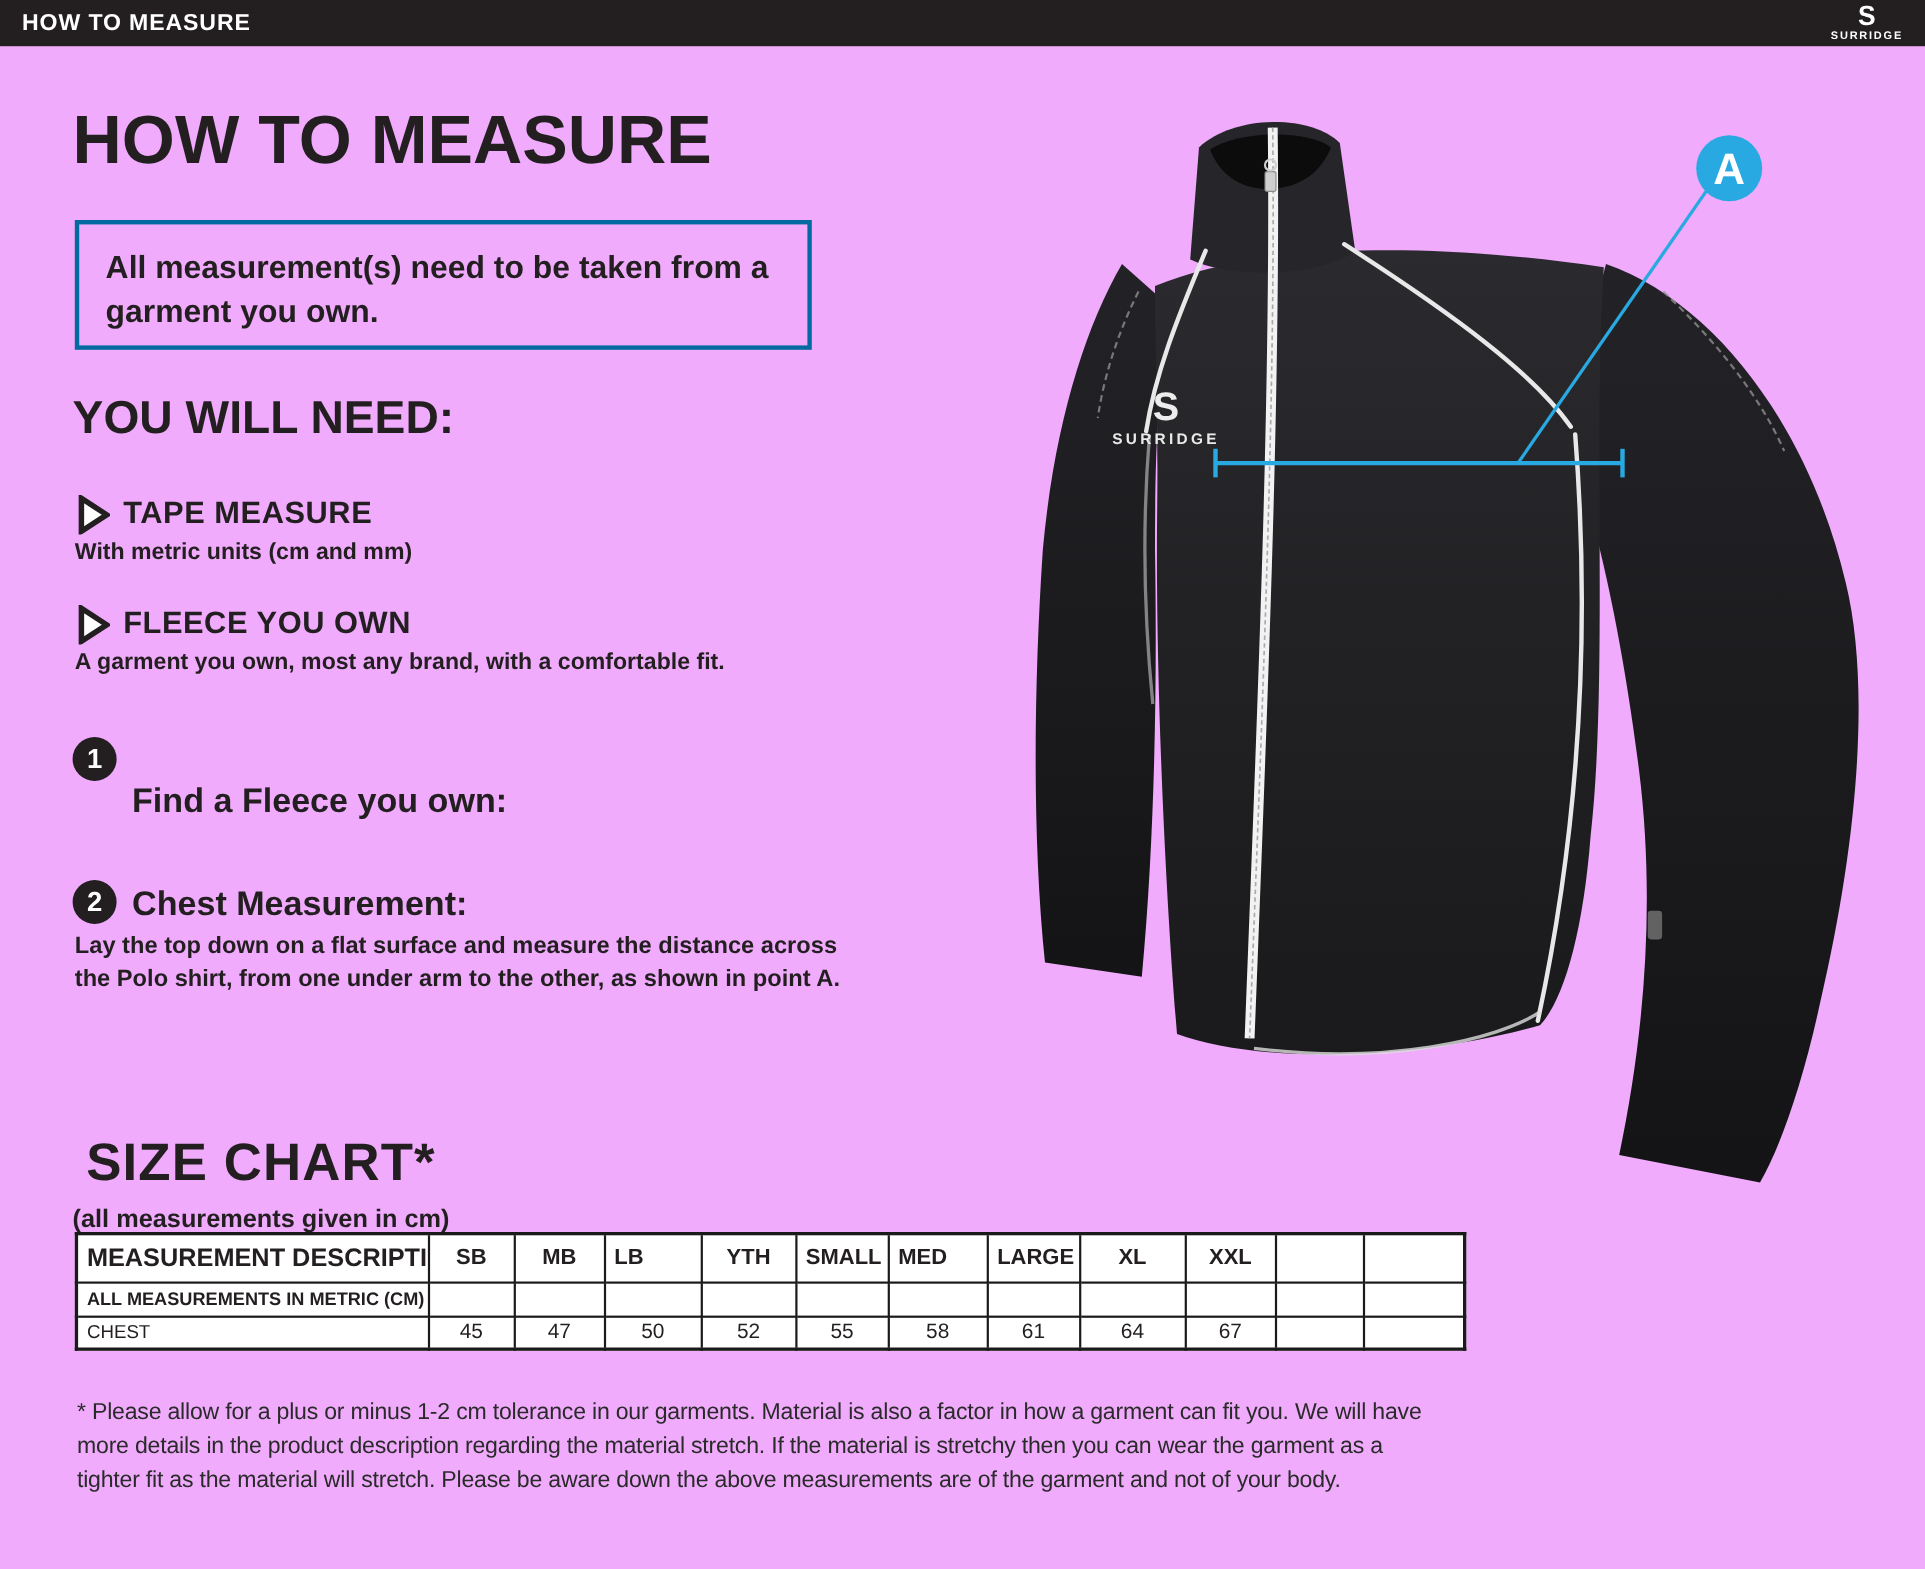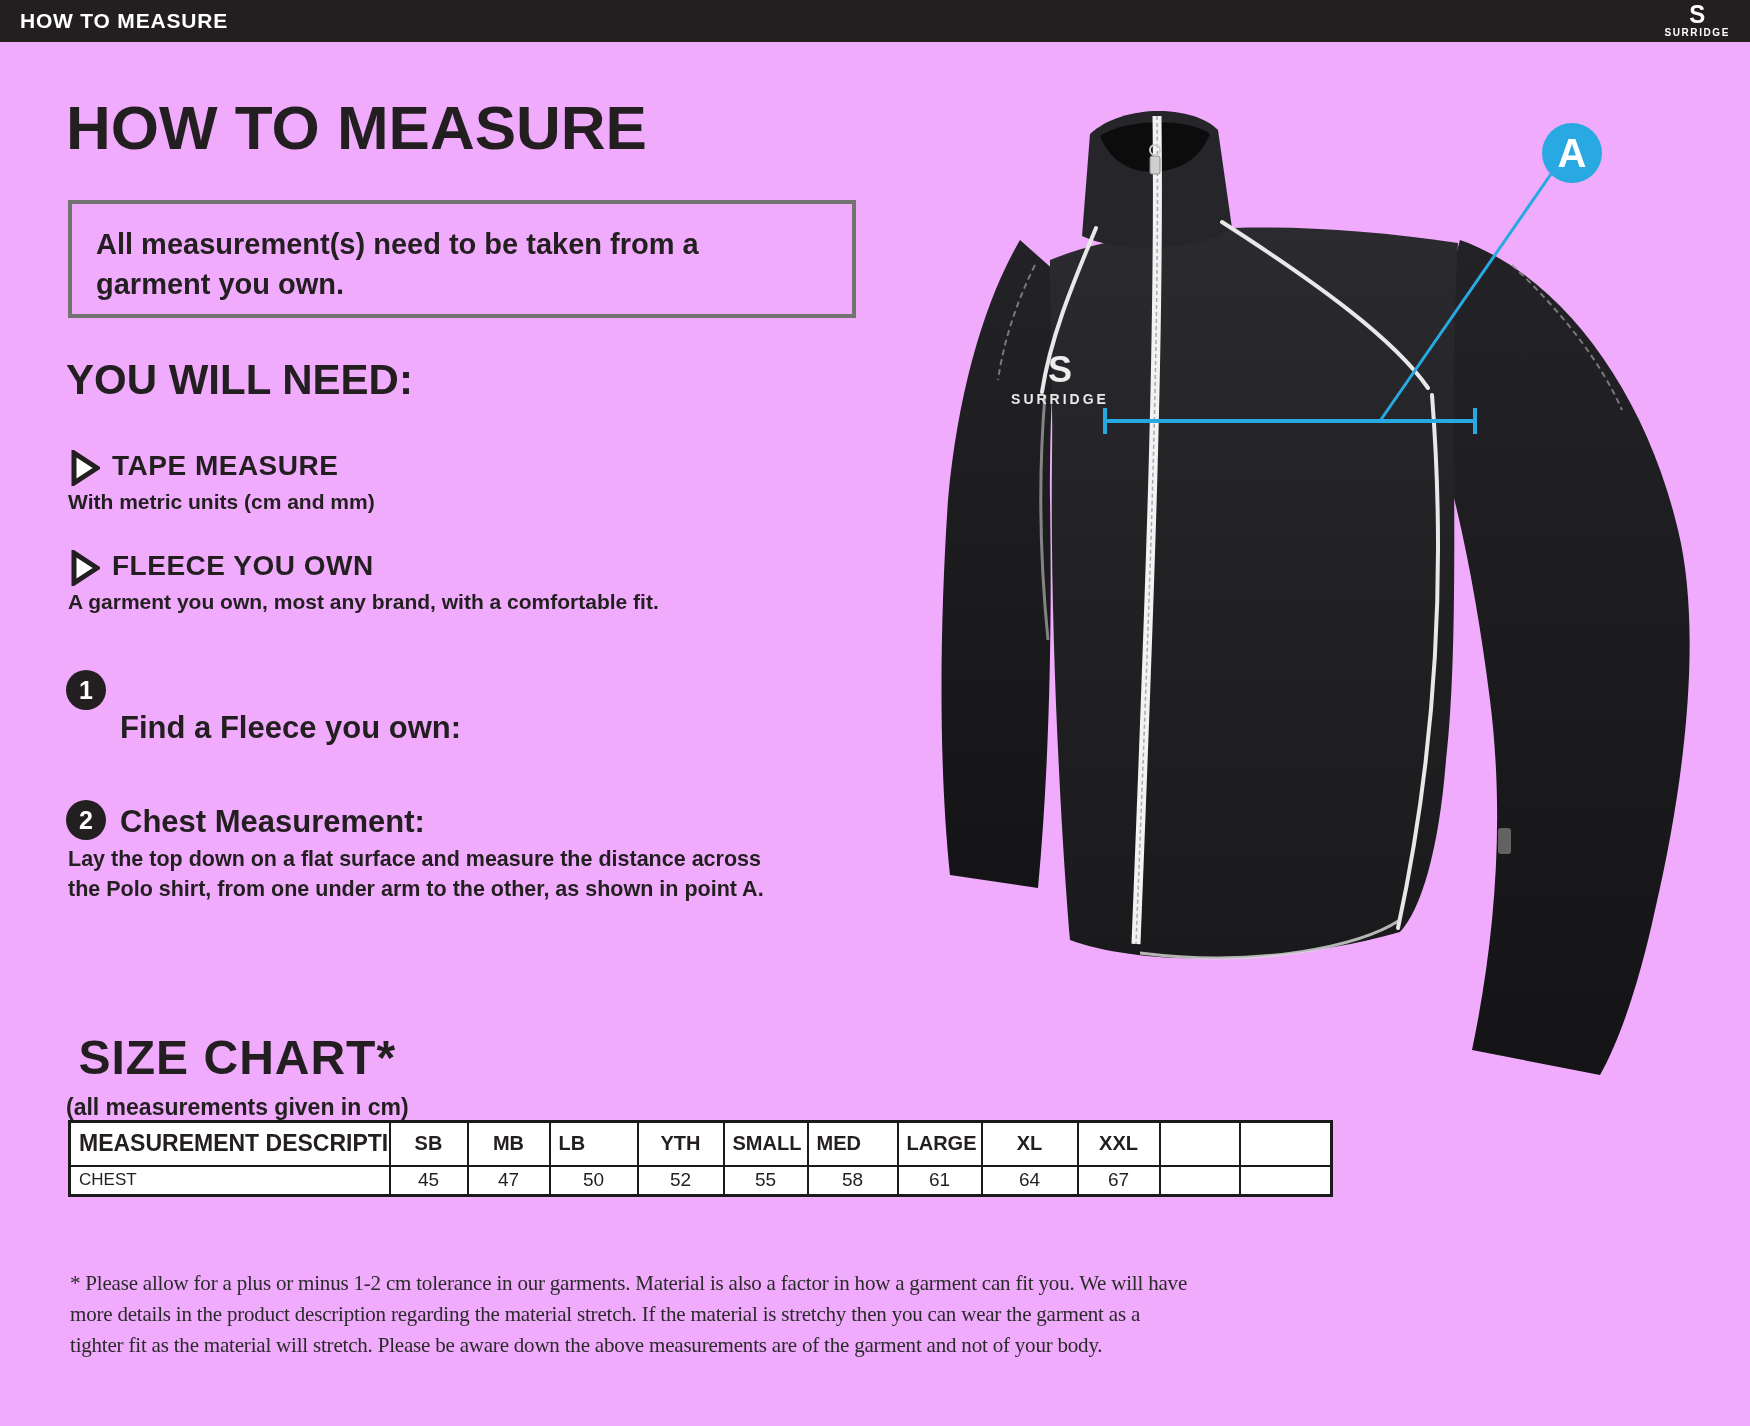"All measurement(s) need to be" .notice-box { border: 4px solid #737373 -> 4px solid #0369a1; width: 788px -> 670px }
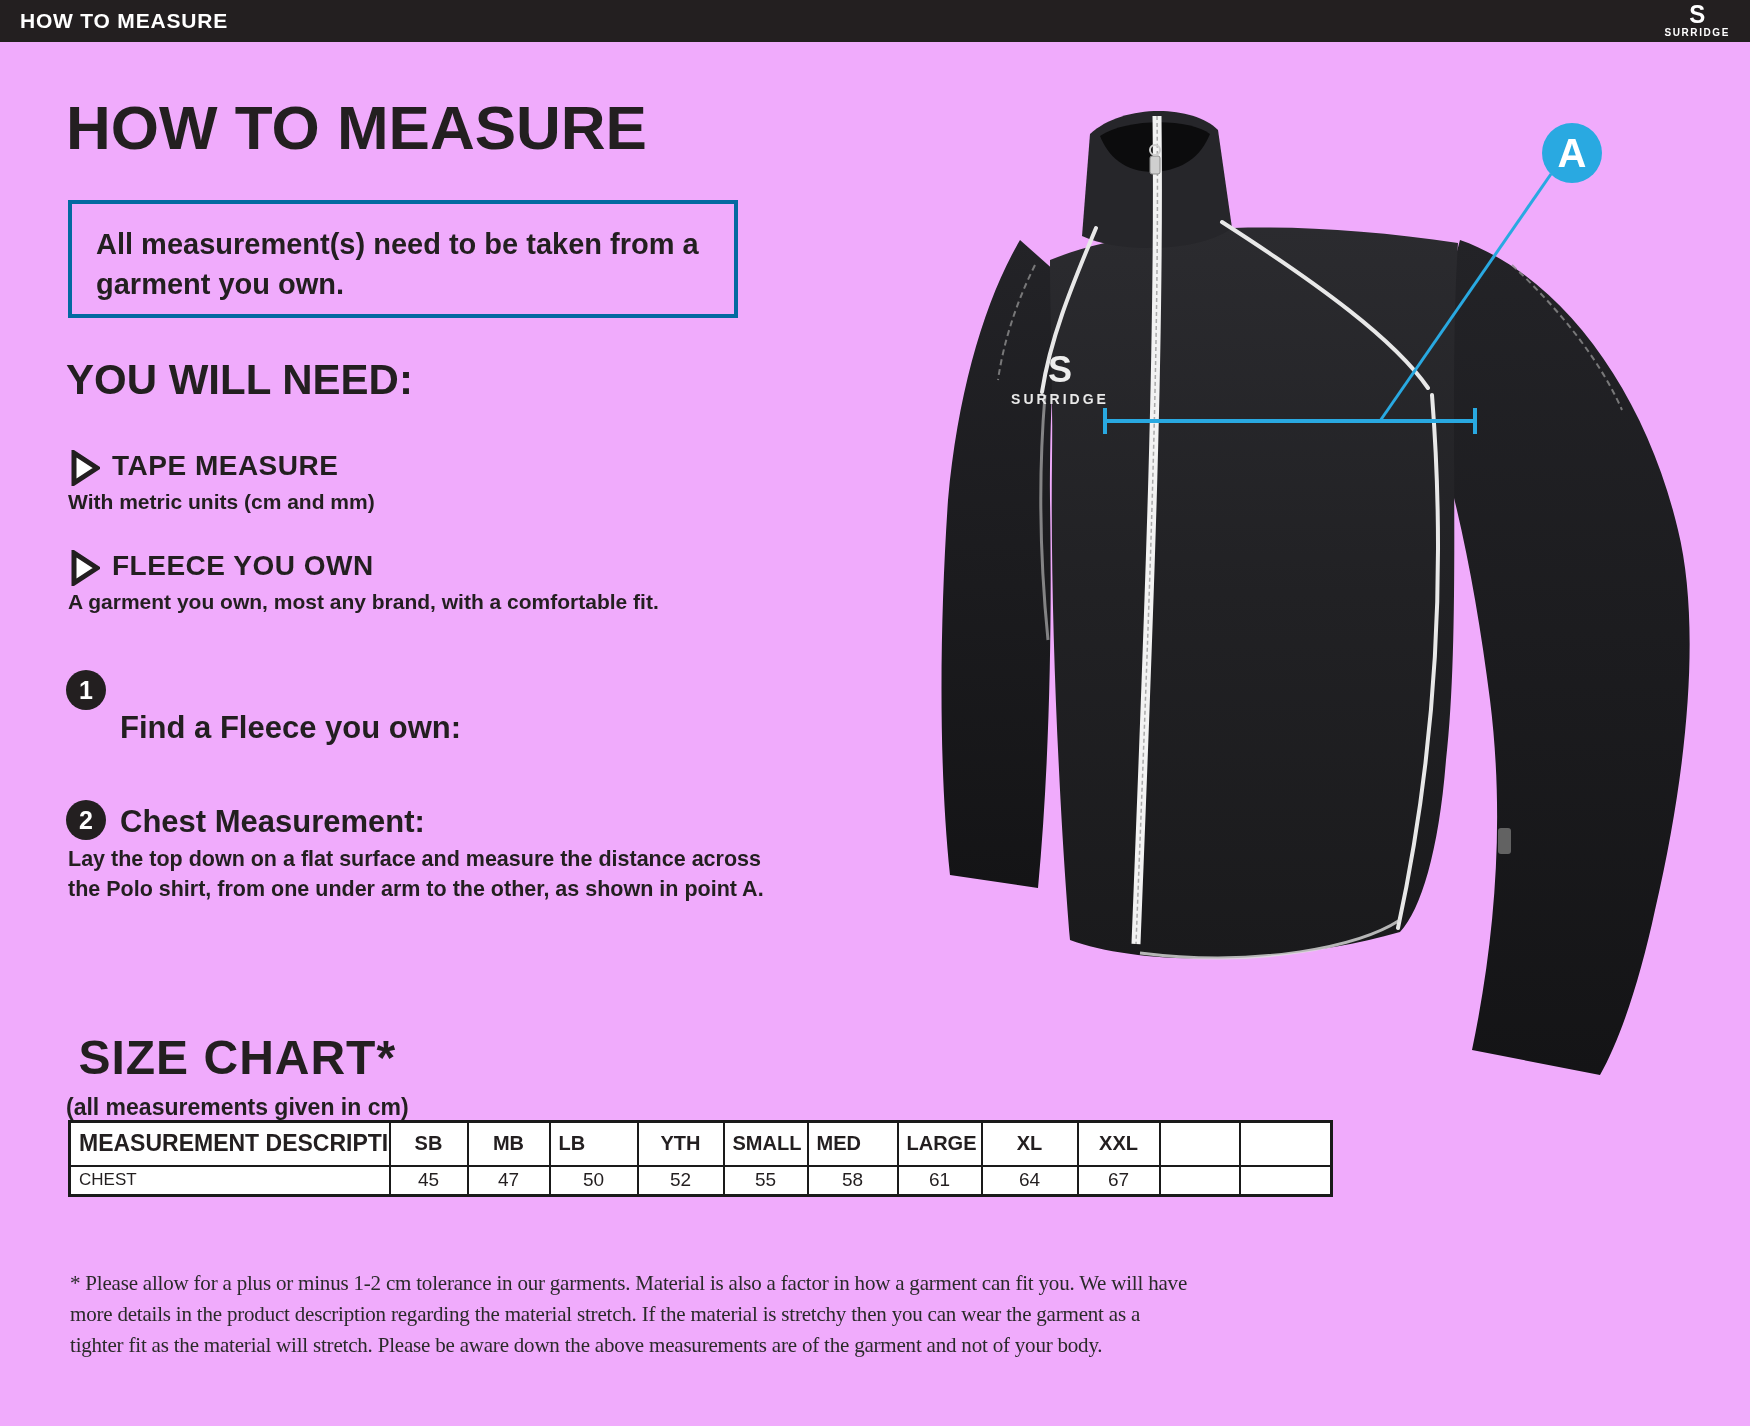"ALL MEASUREMENTS IN METRIC (CM)" tr.mid { html: none -> <tr> <td>ALL MEASUREMENTS IN METRIC (CM)</td> <td></td> <td></td> <td></td> <td></td> <td></td> <td></td> <td></td> <td></td> <td></td> <td></td> <td></td> </tr> }
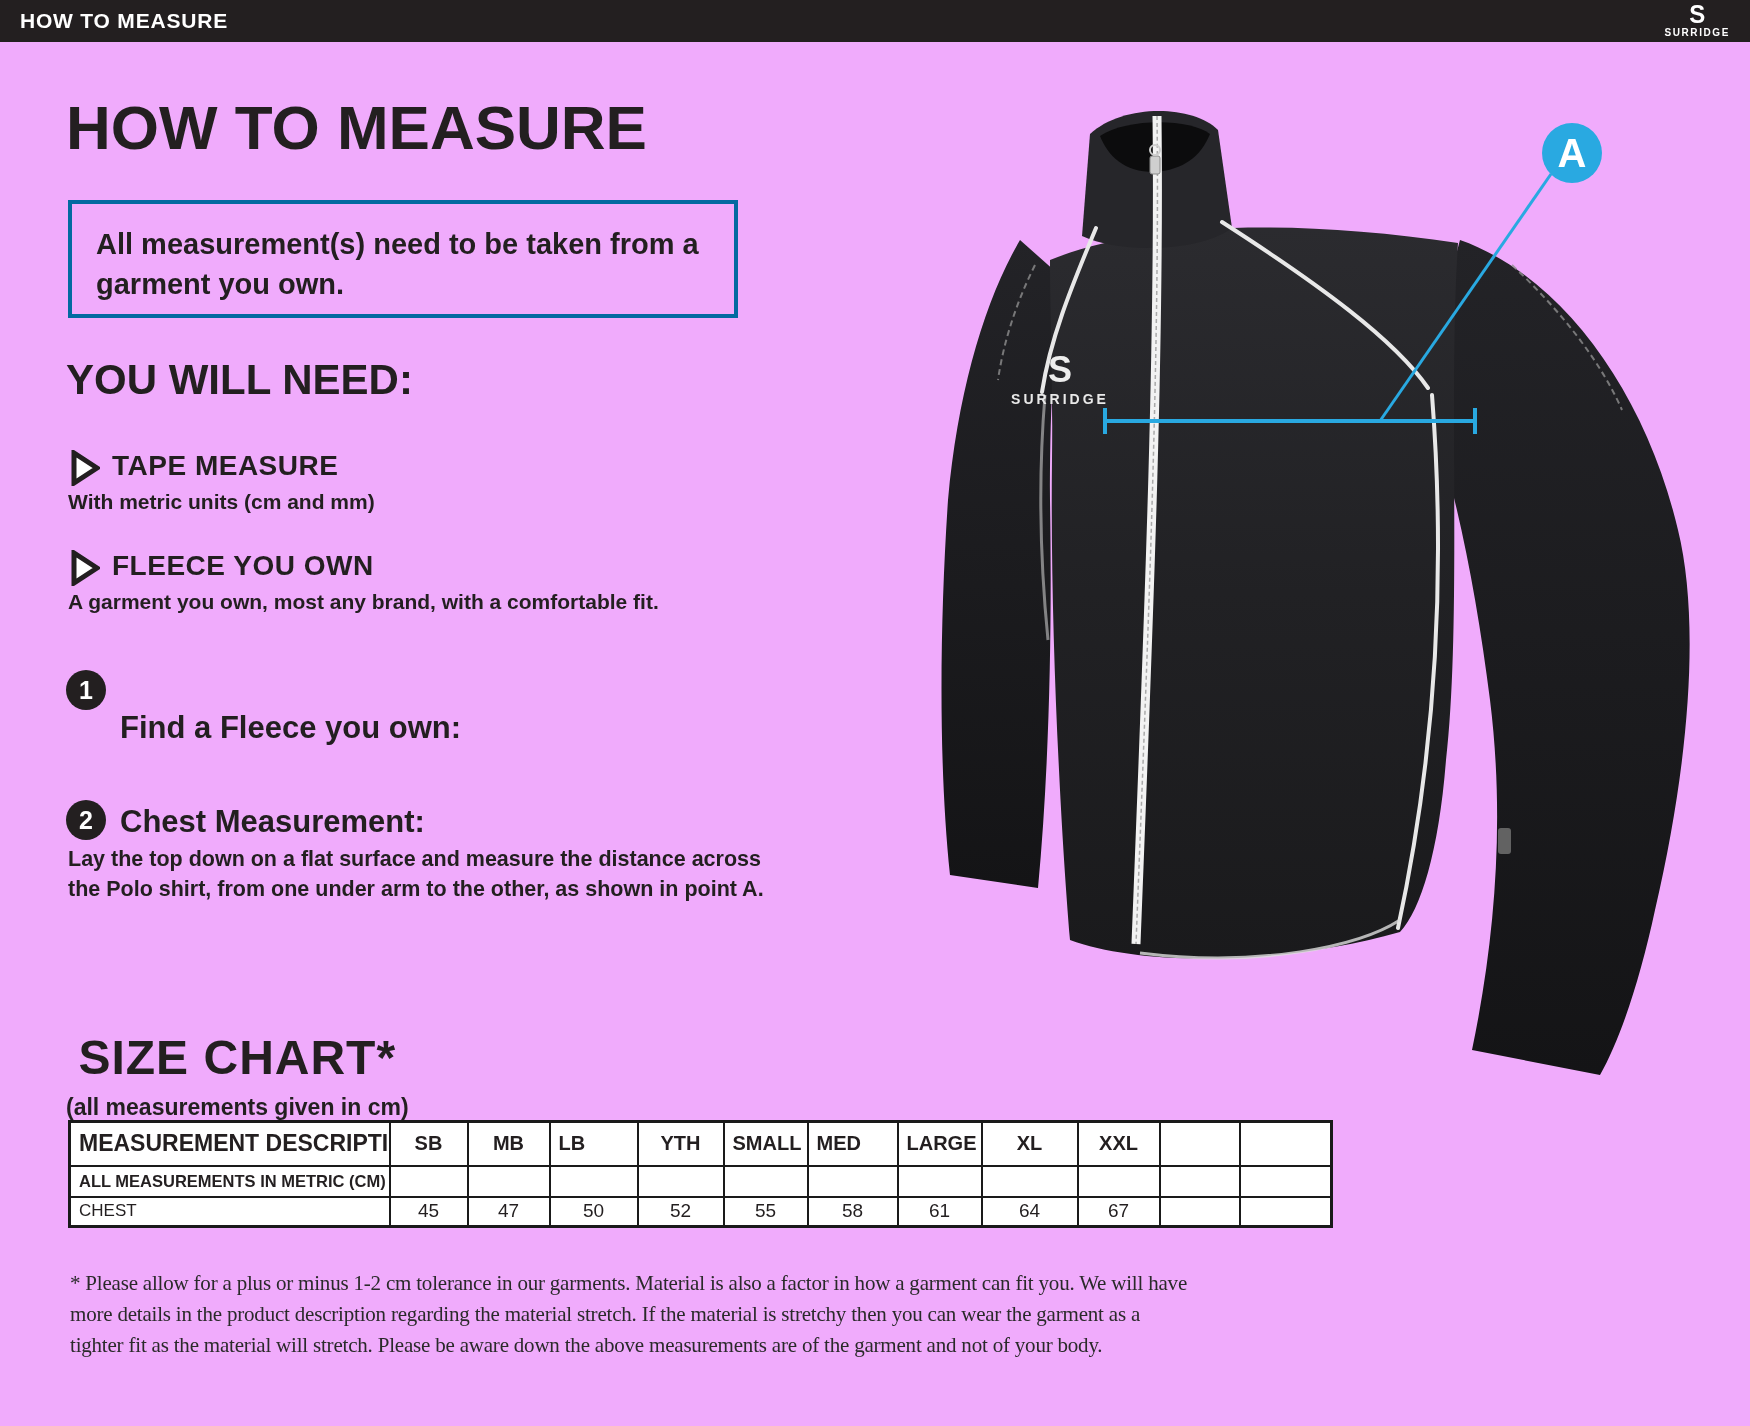"* Please allow for a" .footnote { font-family: Liberation Serif, serif -> none }
